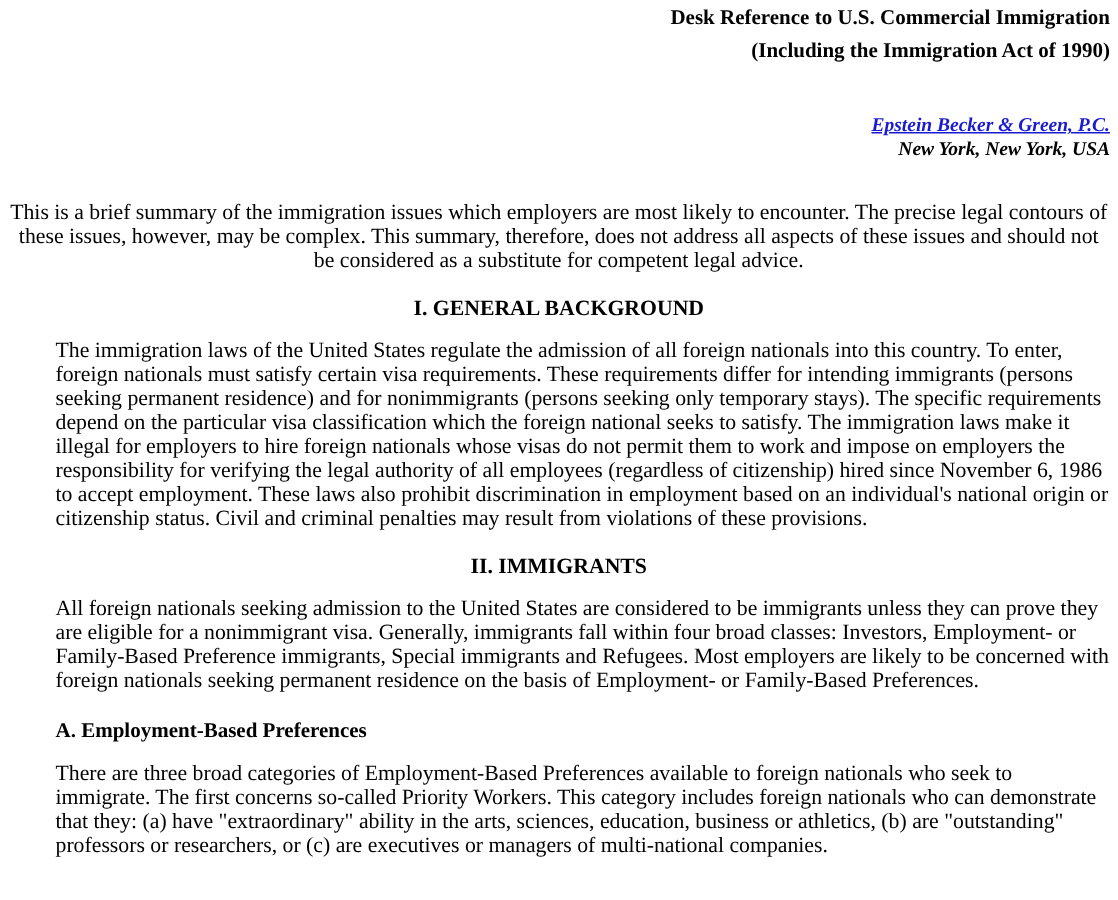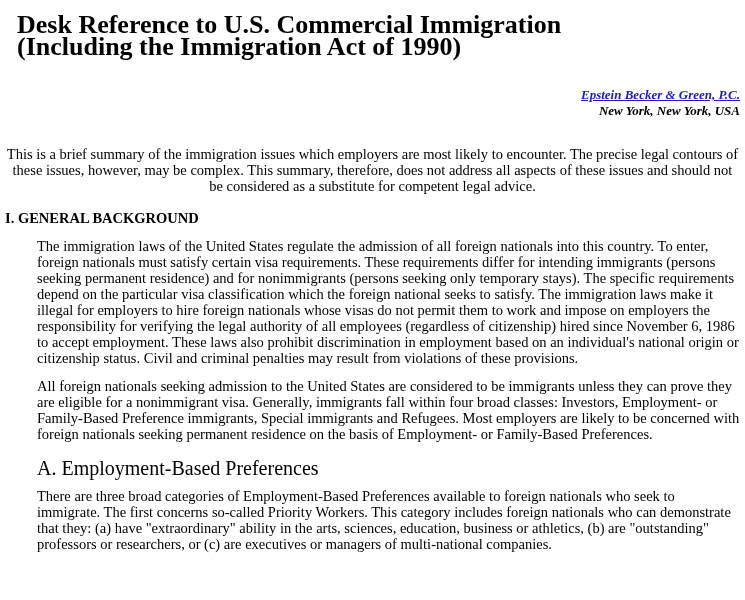"Desk Reference to U.S. Commercial" .title { font-size: 26px -> 14px; margin: 12px -> 0; text-align: left -> right }
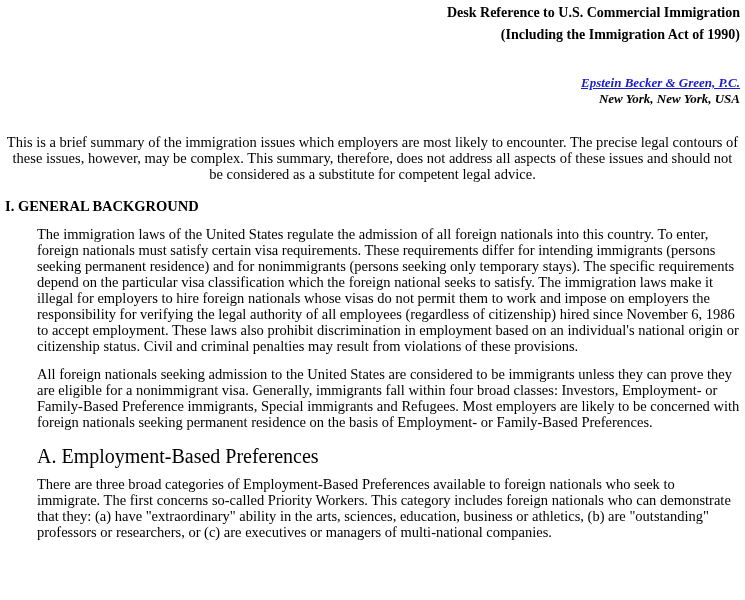"I. GENERAL BACKGROUND" h3 { text-align: none -> center }
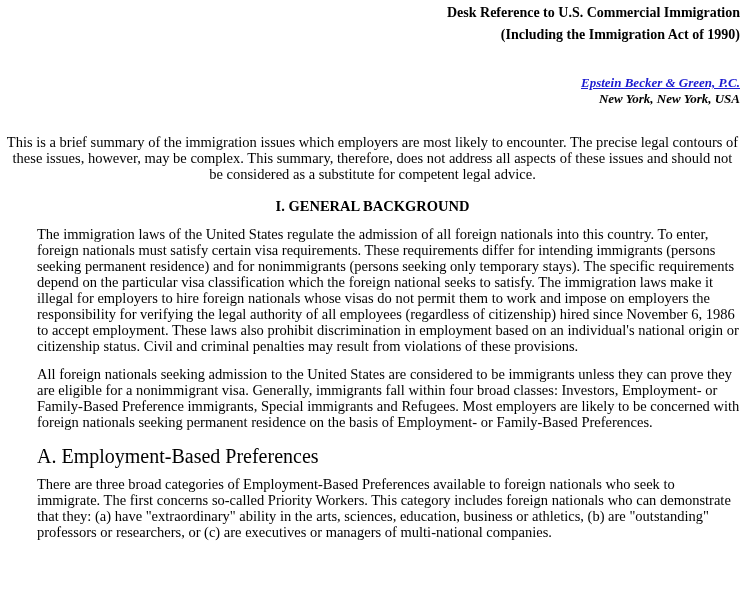"II. IMMIGRANTS" h3 { html: none -> <h3>II. IMMIGRANTS</h3> }
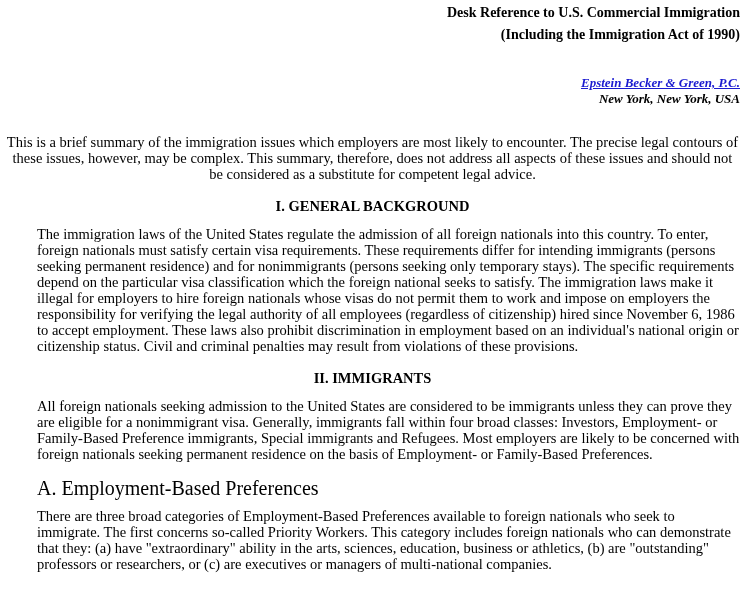"A. Employment-Based Preferences" h4 { font-size: 20px -> 14px; font-weight: normal -> bold }
